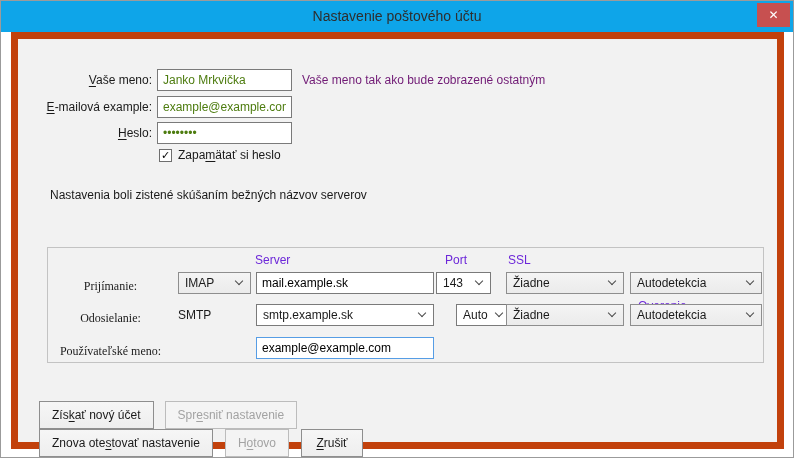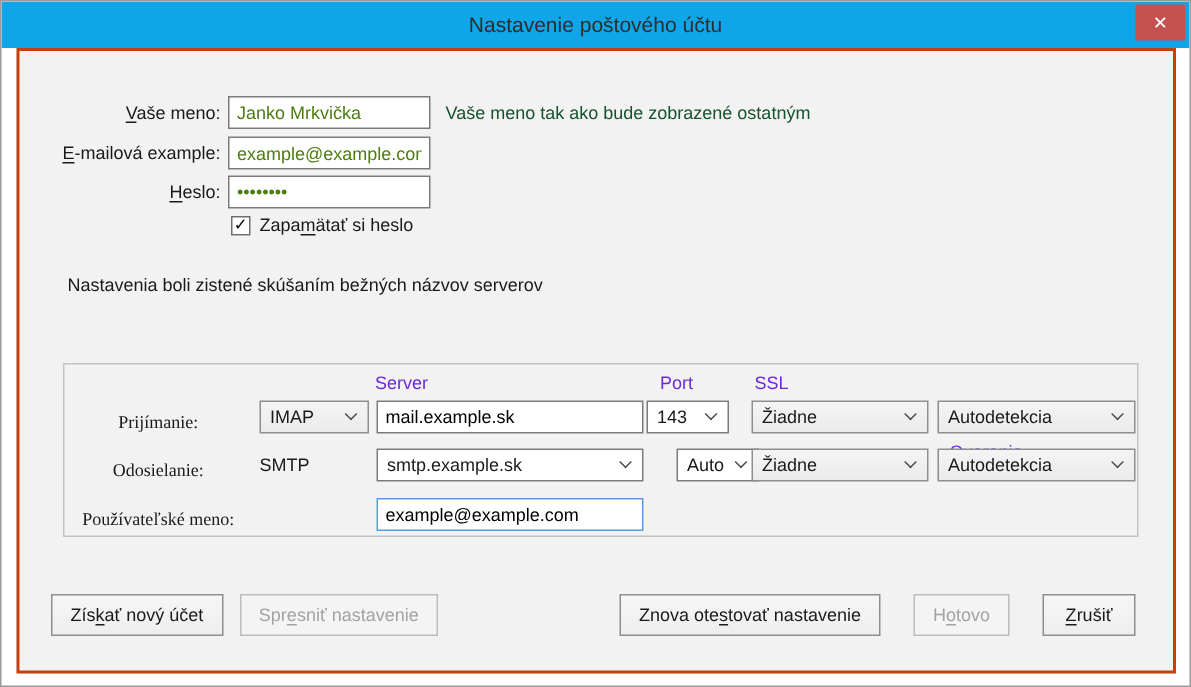"Vaše meno:" .content { border: 2px solid #c2410c -> 7px solid #c2410c }
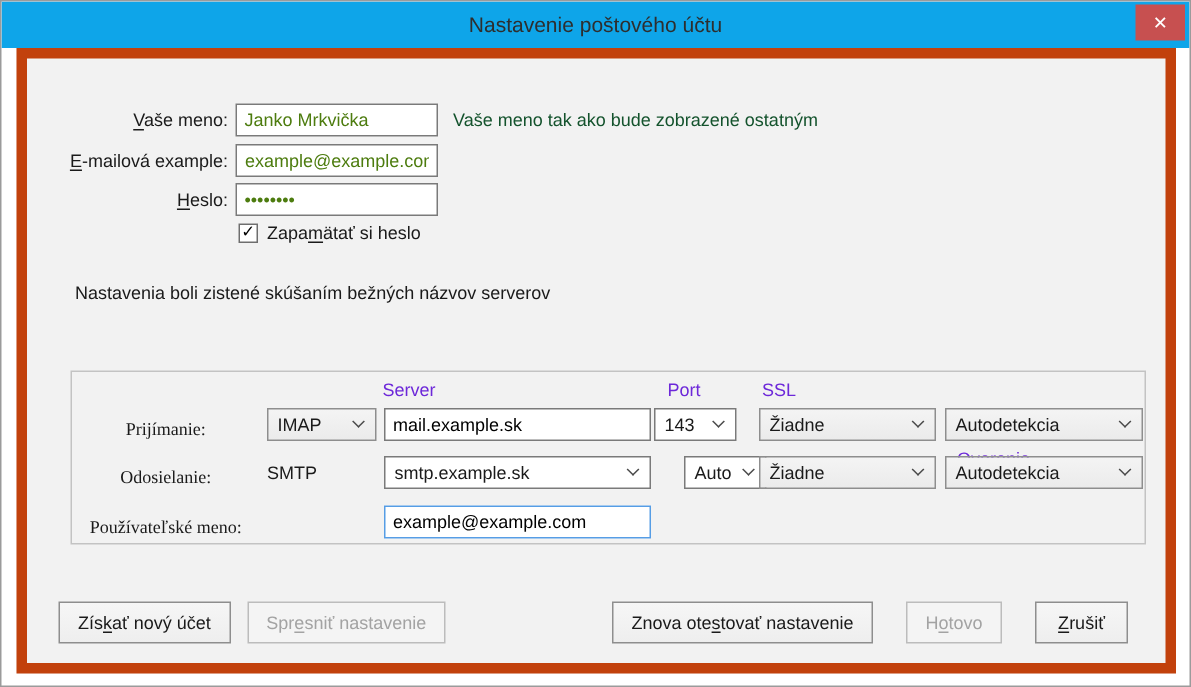"Vaše meno tak ako bude" .fhint { color: #14532d -> #701a75 }
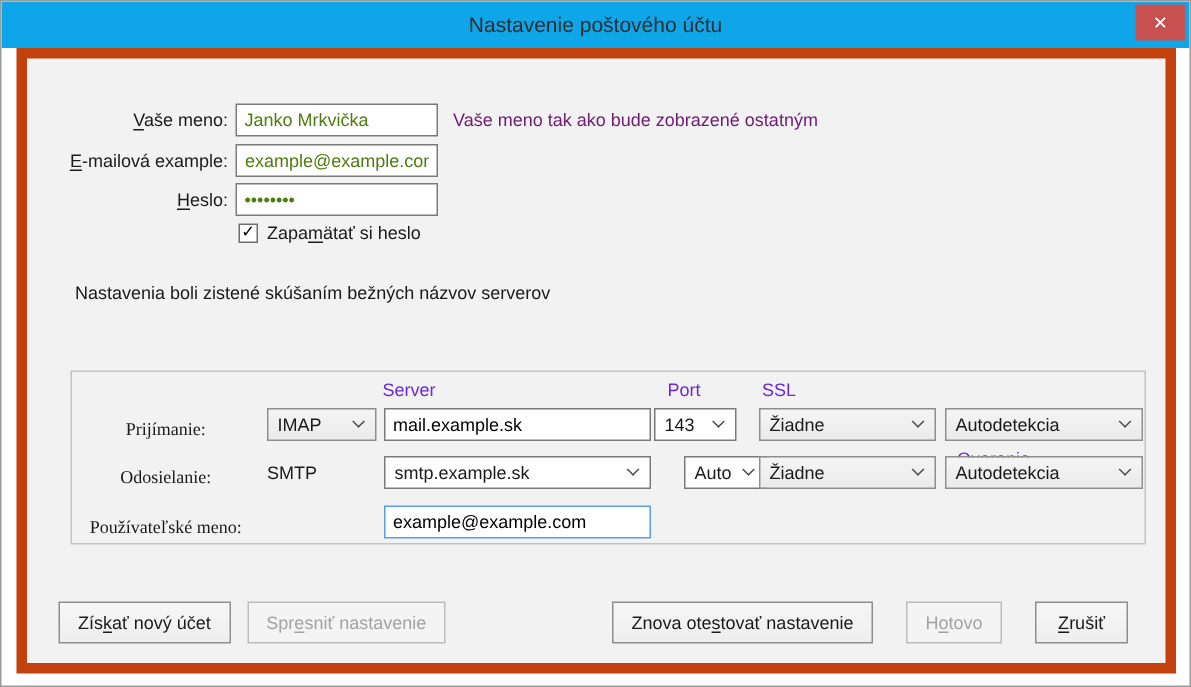"Získať nový účet" .btnrow { flex-direction: none -> column }
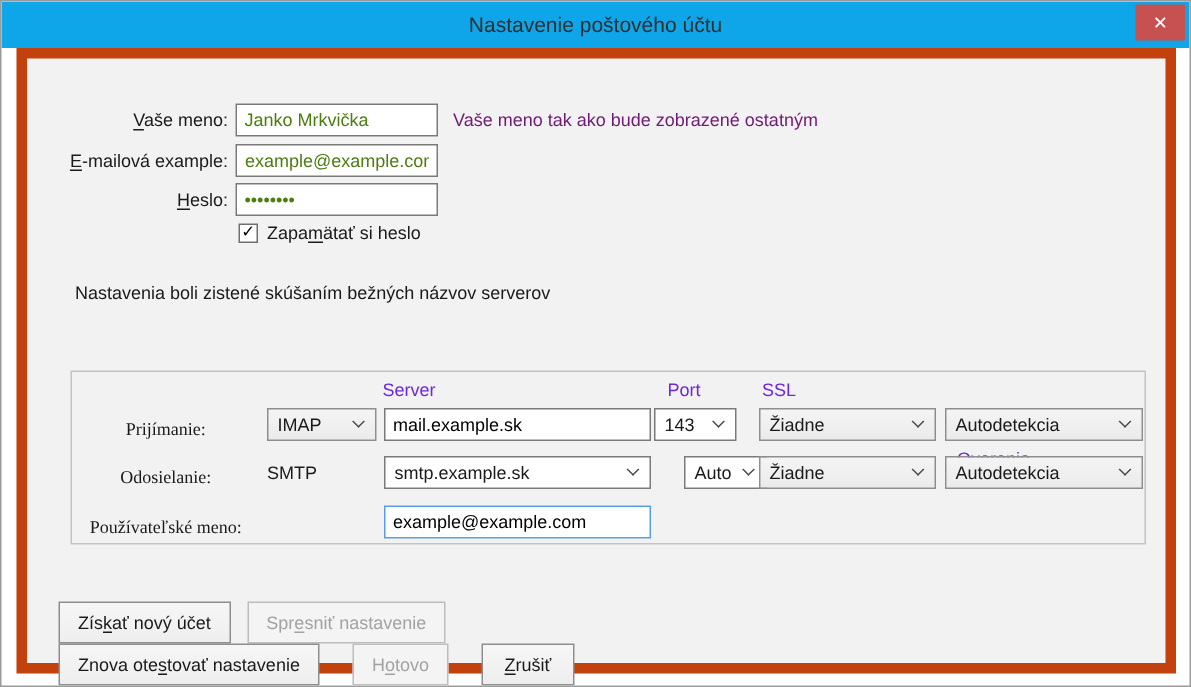"Znova otestovať nastavenie" .btn-group.right { gap: 22px -> 12px }
